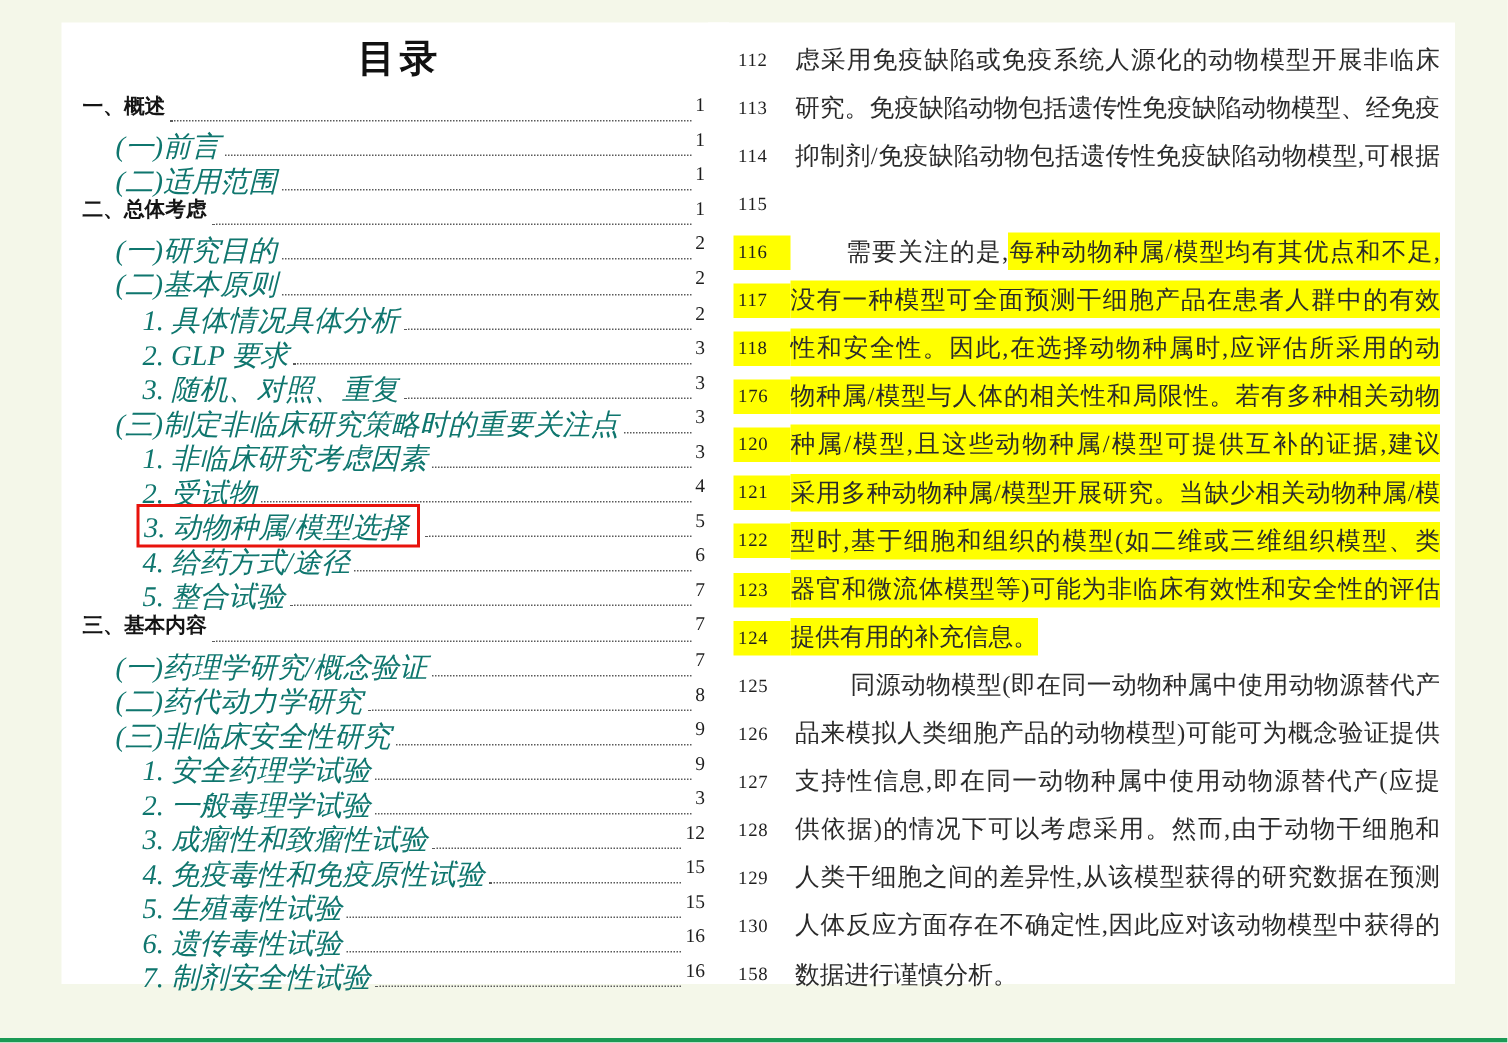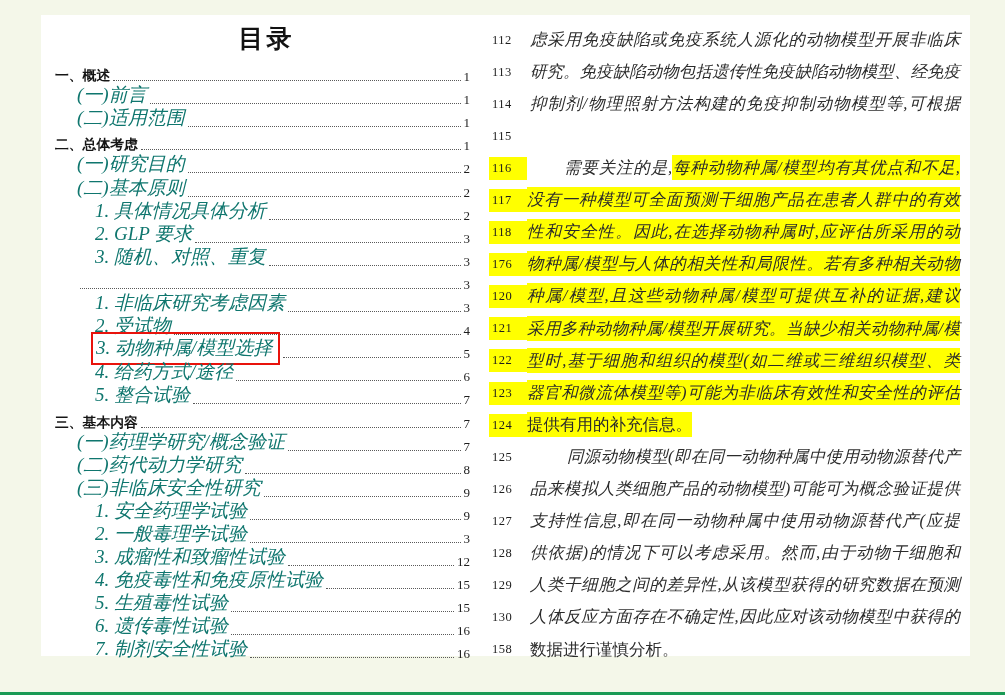"虑采用免疫缺陷或免疫系统人源化的动物模型开展非临床" .line-text.just { font-style: italic -> none }
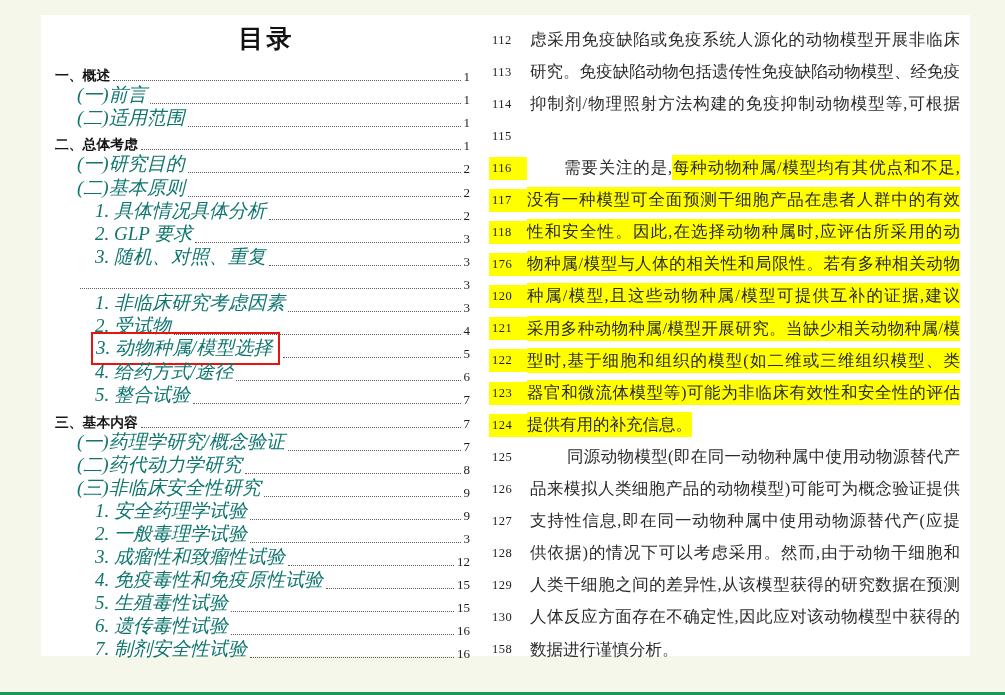"一、概述" .toc-row { align-items: flex-end -> none }
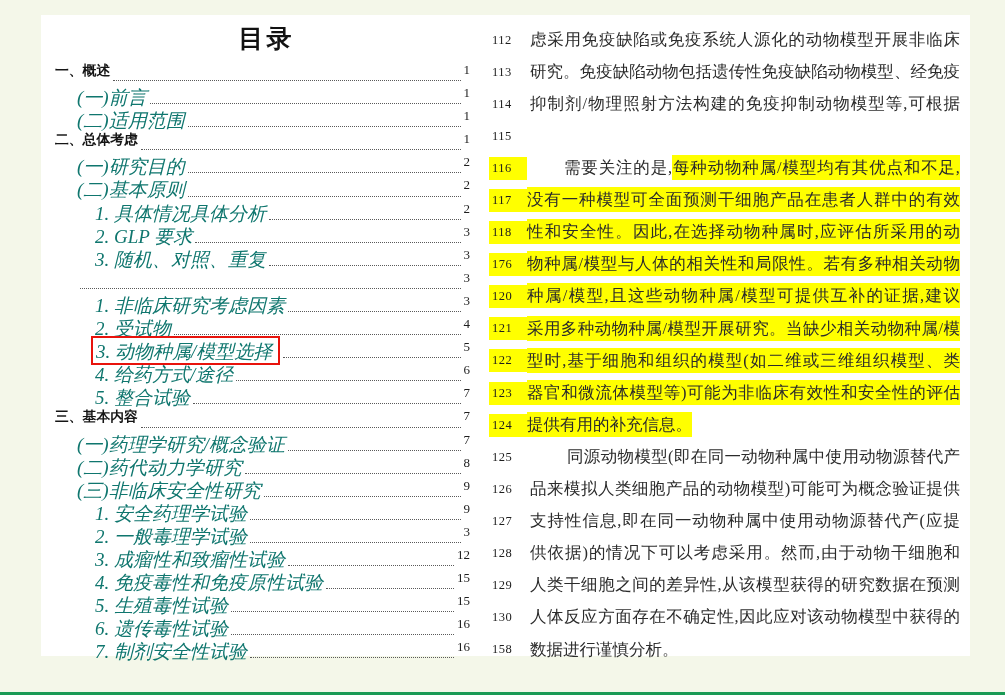"抑制剂/物理照射方法构建的免疫抑制动物模型等,可根据" span.seg { text: /物理照射方法构建的免疫抑制动物模型等 -> /免疫缺陷动物包括遗传性免疫缺陷动物模型 }
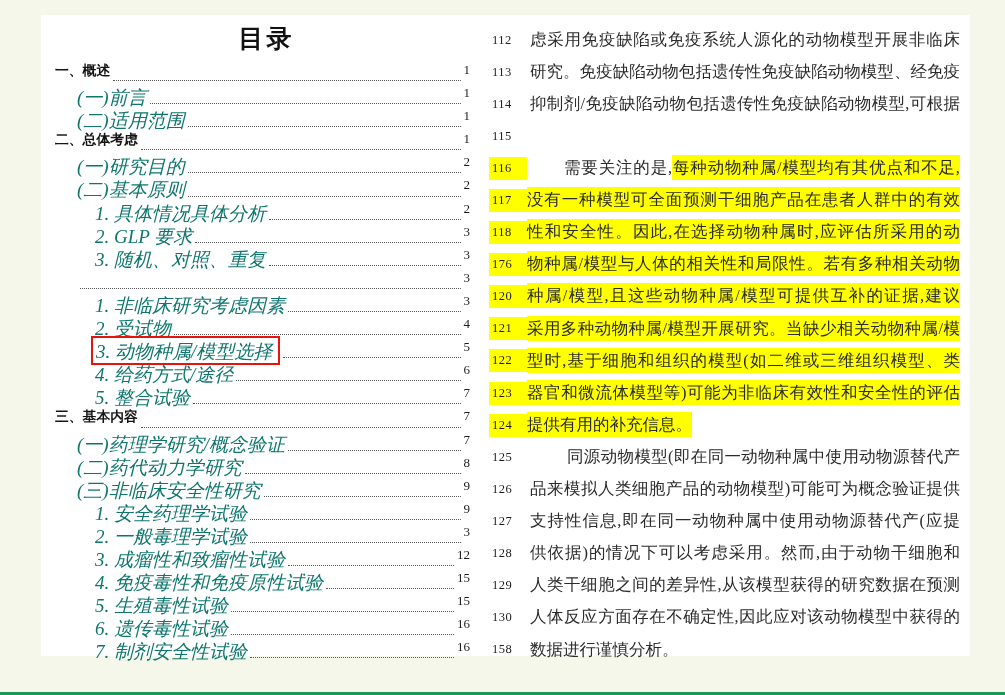"(三)制定非临床研究策略时的重要关注点" span.toc-label { html: none -> <span>(三)制定非临床研究策略时的重要关注点</span> }
